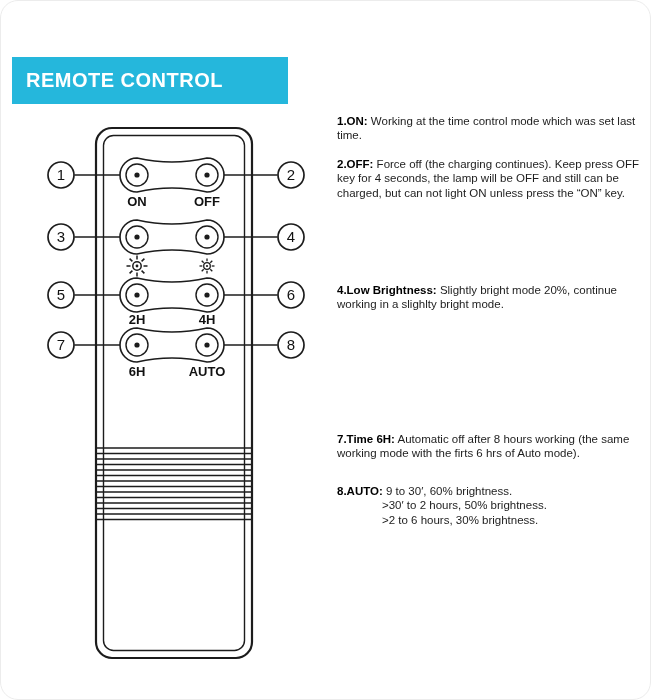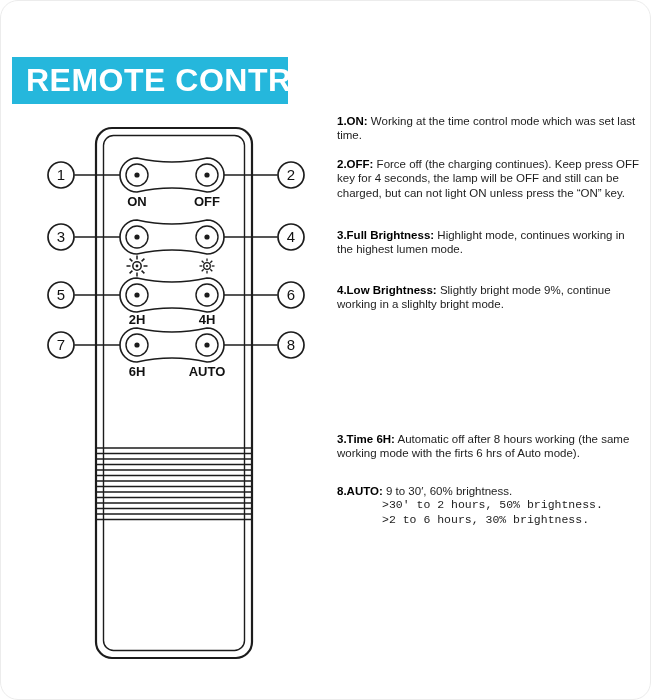"REMOTE CONTROL" .banner-title { font-size: 32px -> 20px }
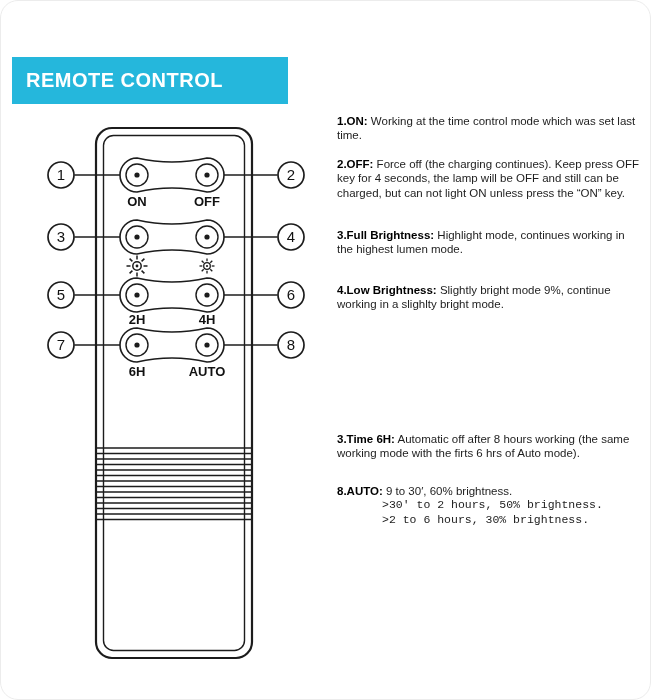"3.Full Brightness: Highlight mode," div.para { html: <div><b>3.Full Brightness:</b><span> Highlight mode, continues working in the highest lumen mode.</span></div> -> none }
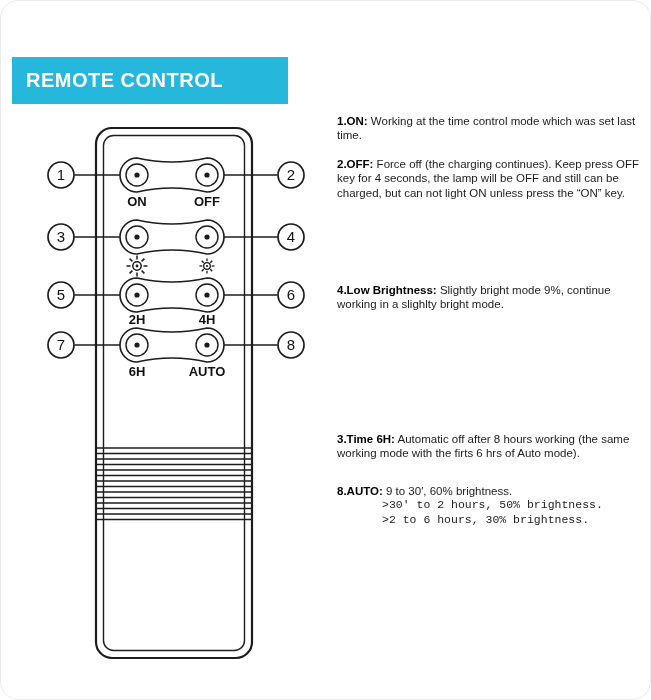"Slightly bright mode 9%, continue" span { text: 9% -> 20% }
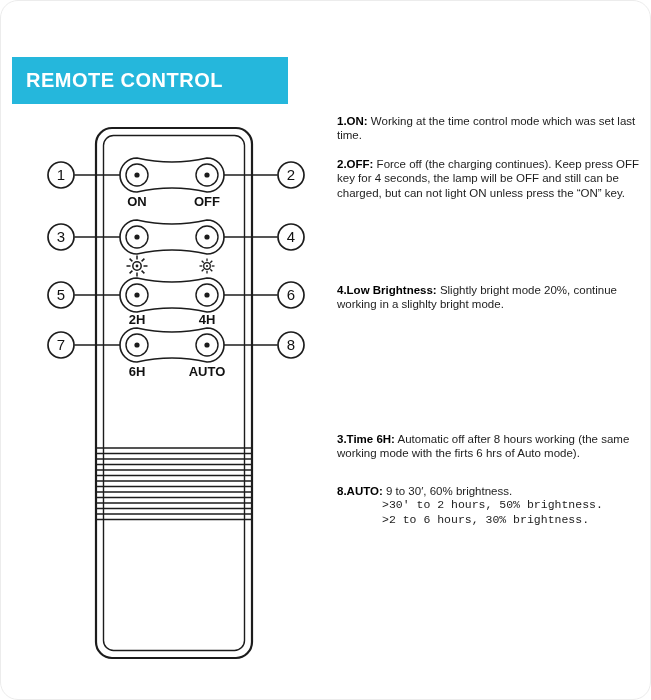"3.Time 6H:" b { text: 3.Time -> 7.Time }
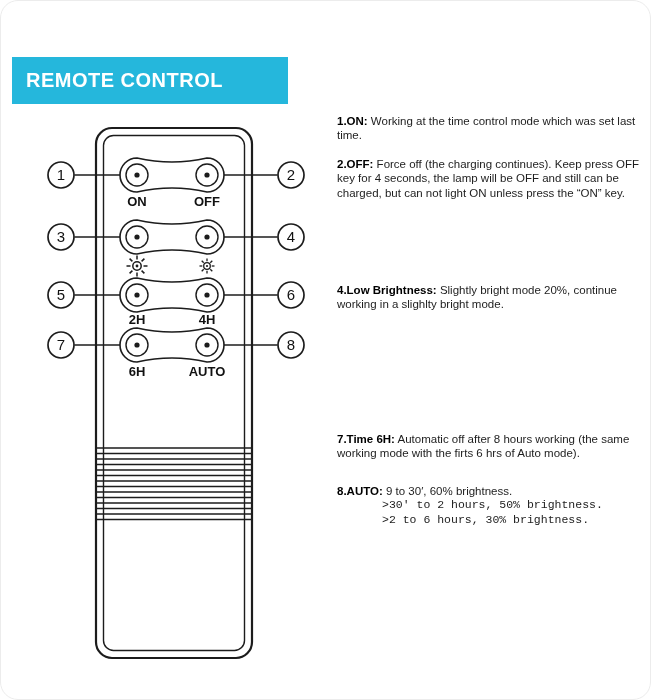">30′ to 2 hours, 50%" .subline { font-family: Liberation Mono, monospace -> none }
